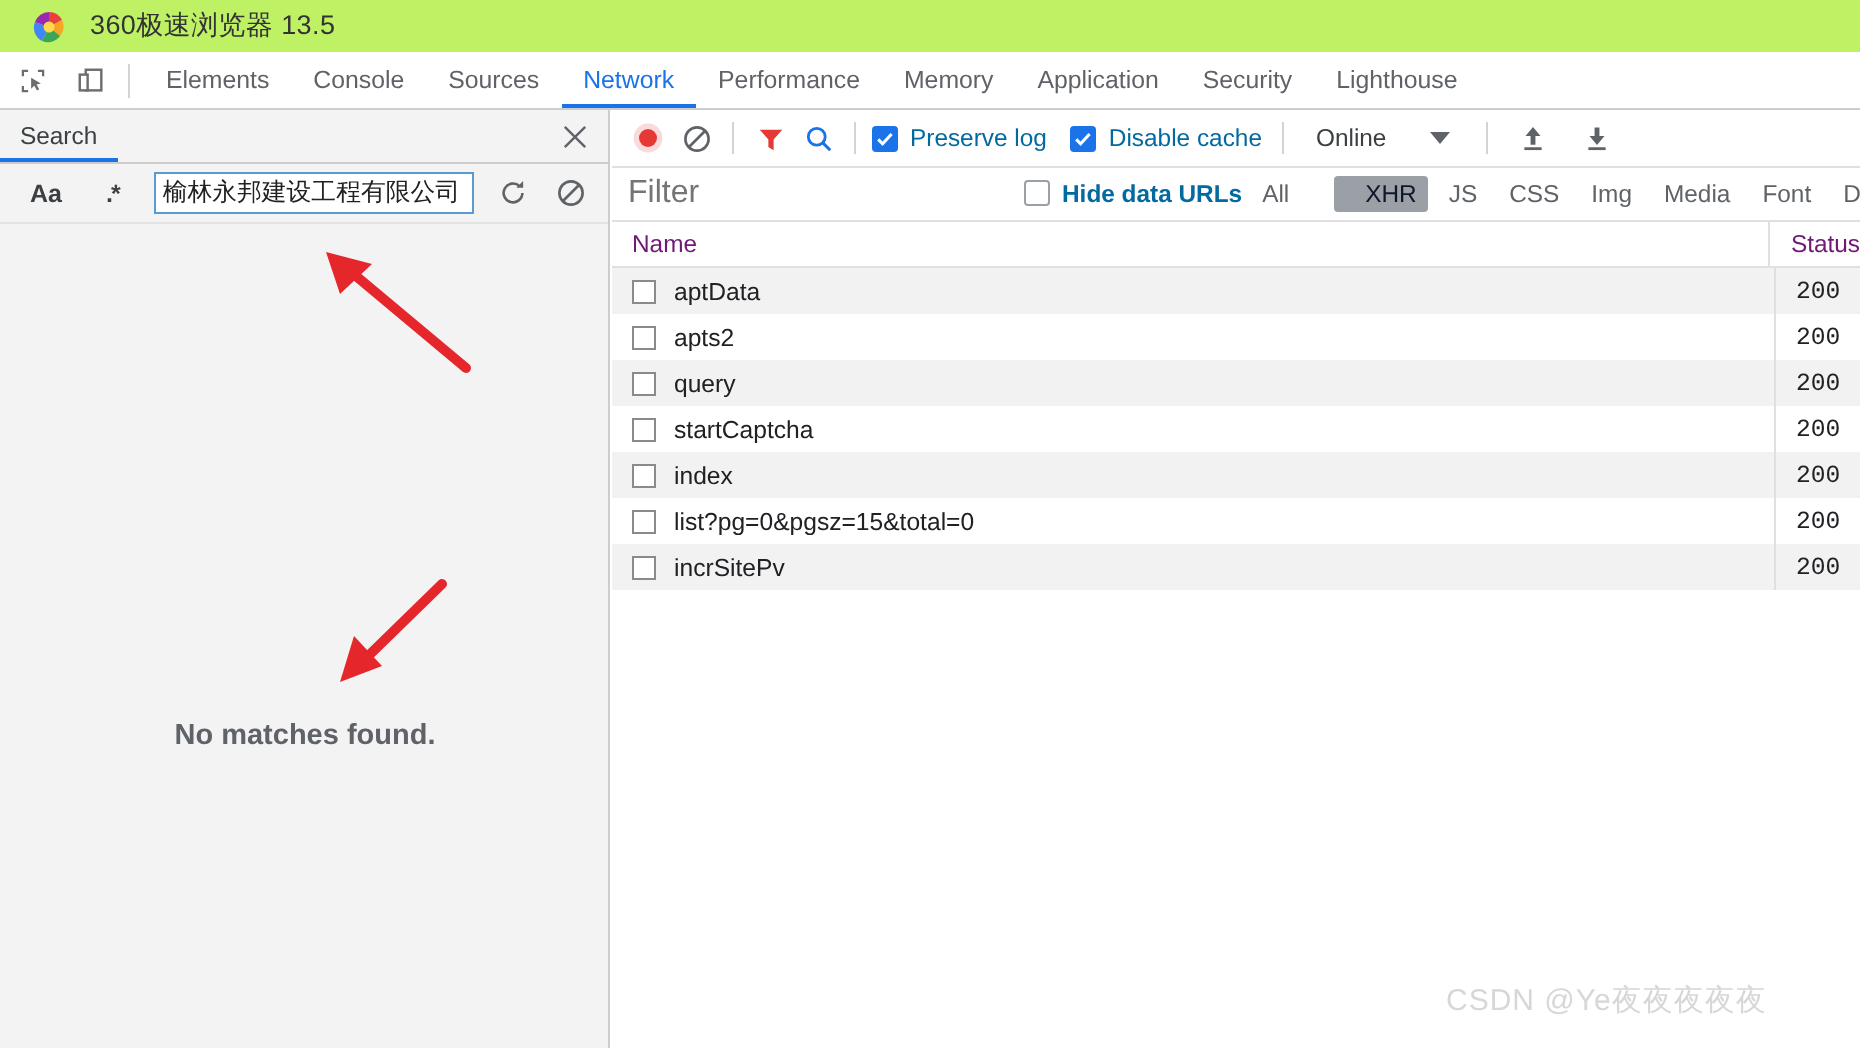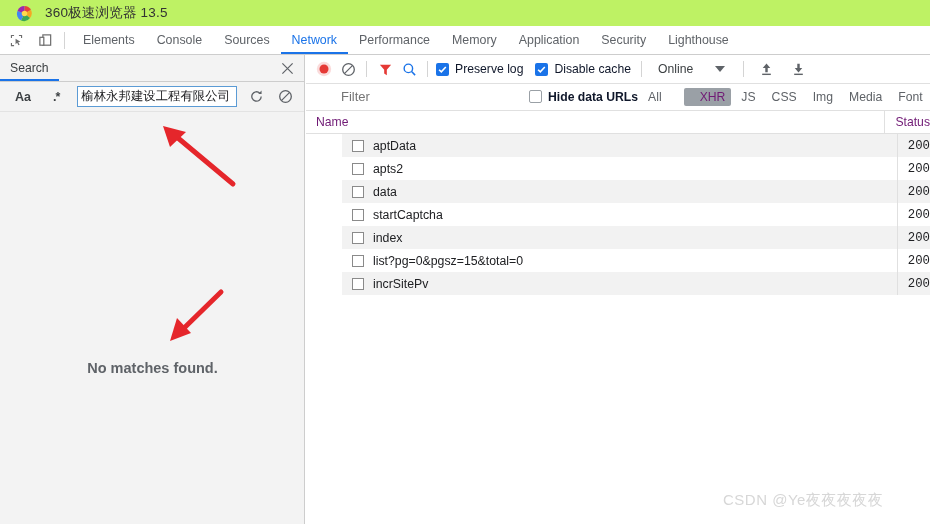"Preserve log" .cbx-label { color: #0f172a -> #0369a1 }
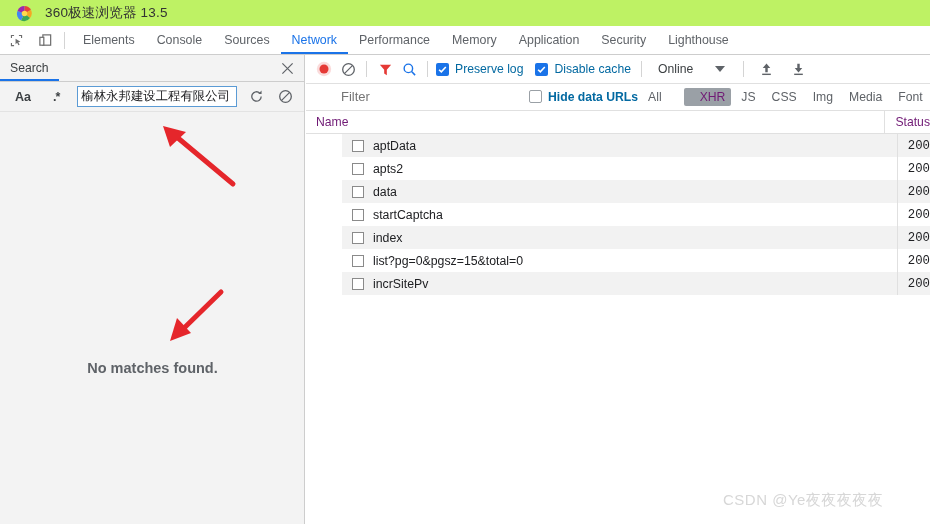"Filter" .filter-input { font-size: 13px -> 16px; margin-left: 27px -> none }
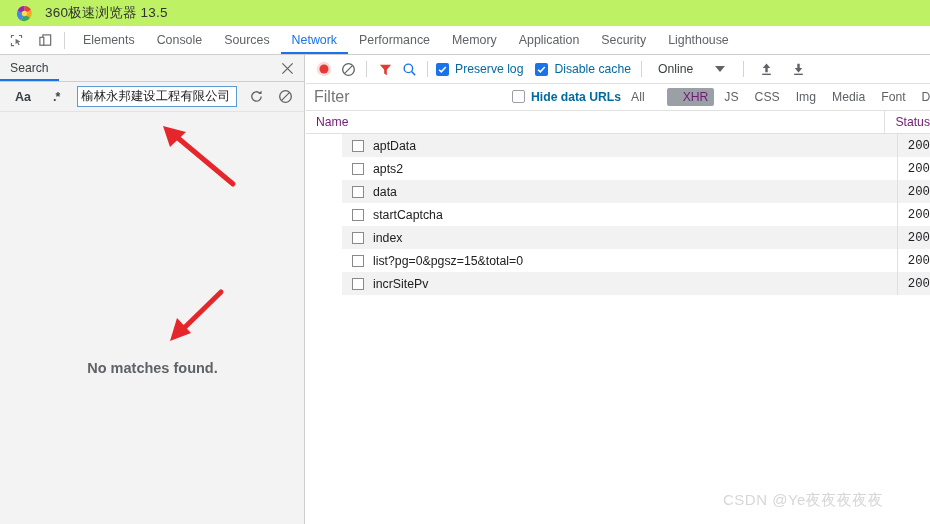"XHR" .ftype.sel { color: #701a75 -> #0f172a }
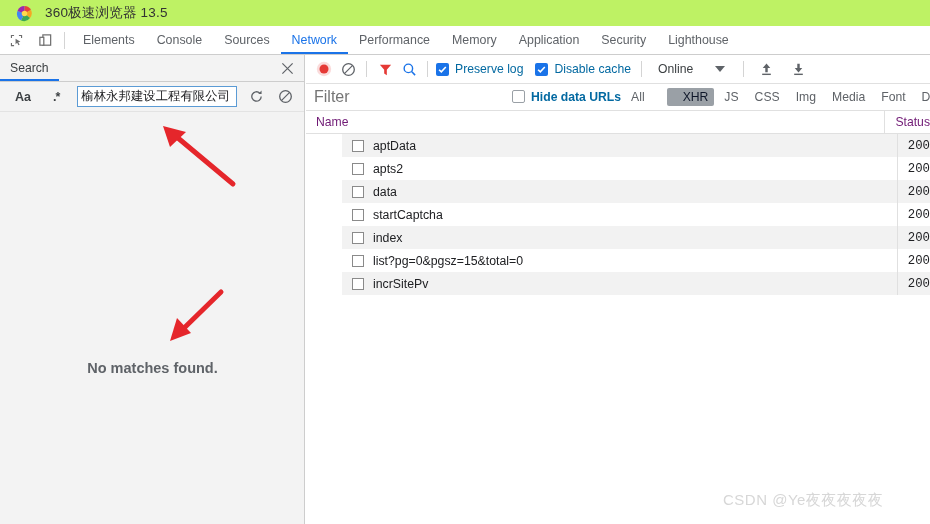"aptData" .tbl-body { margin-left: 36px -> none }
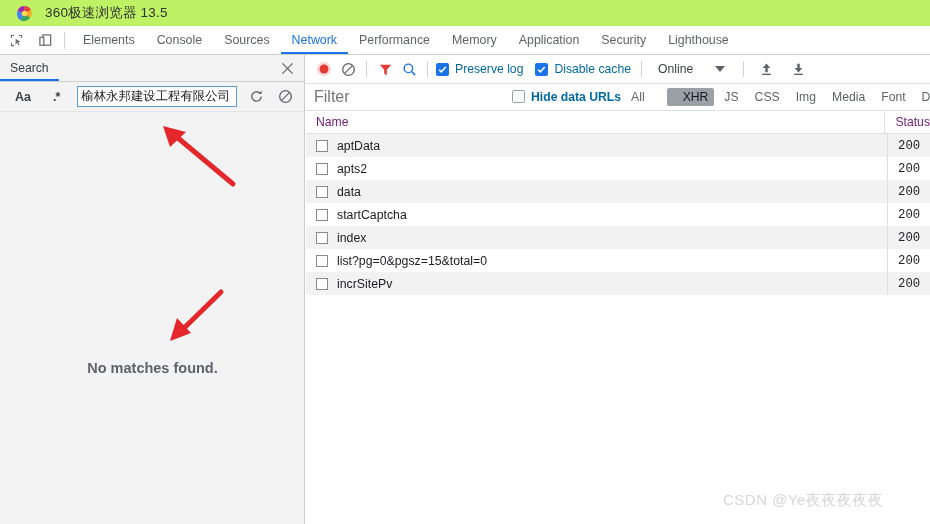"data" span.cell-name-text { text: data -> query }
